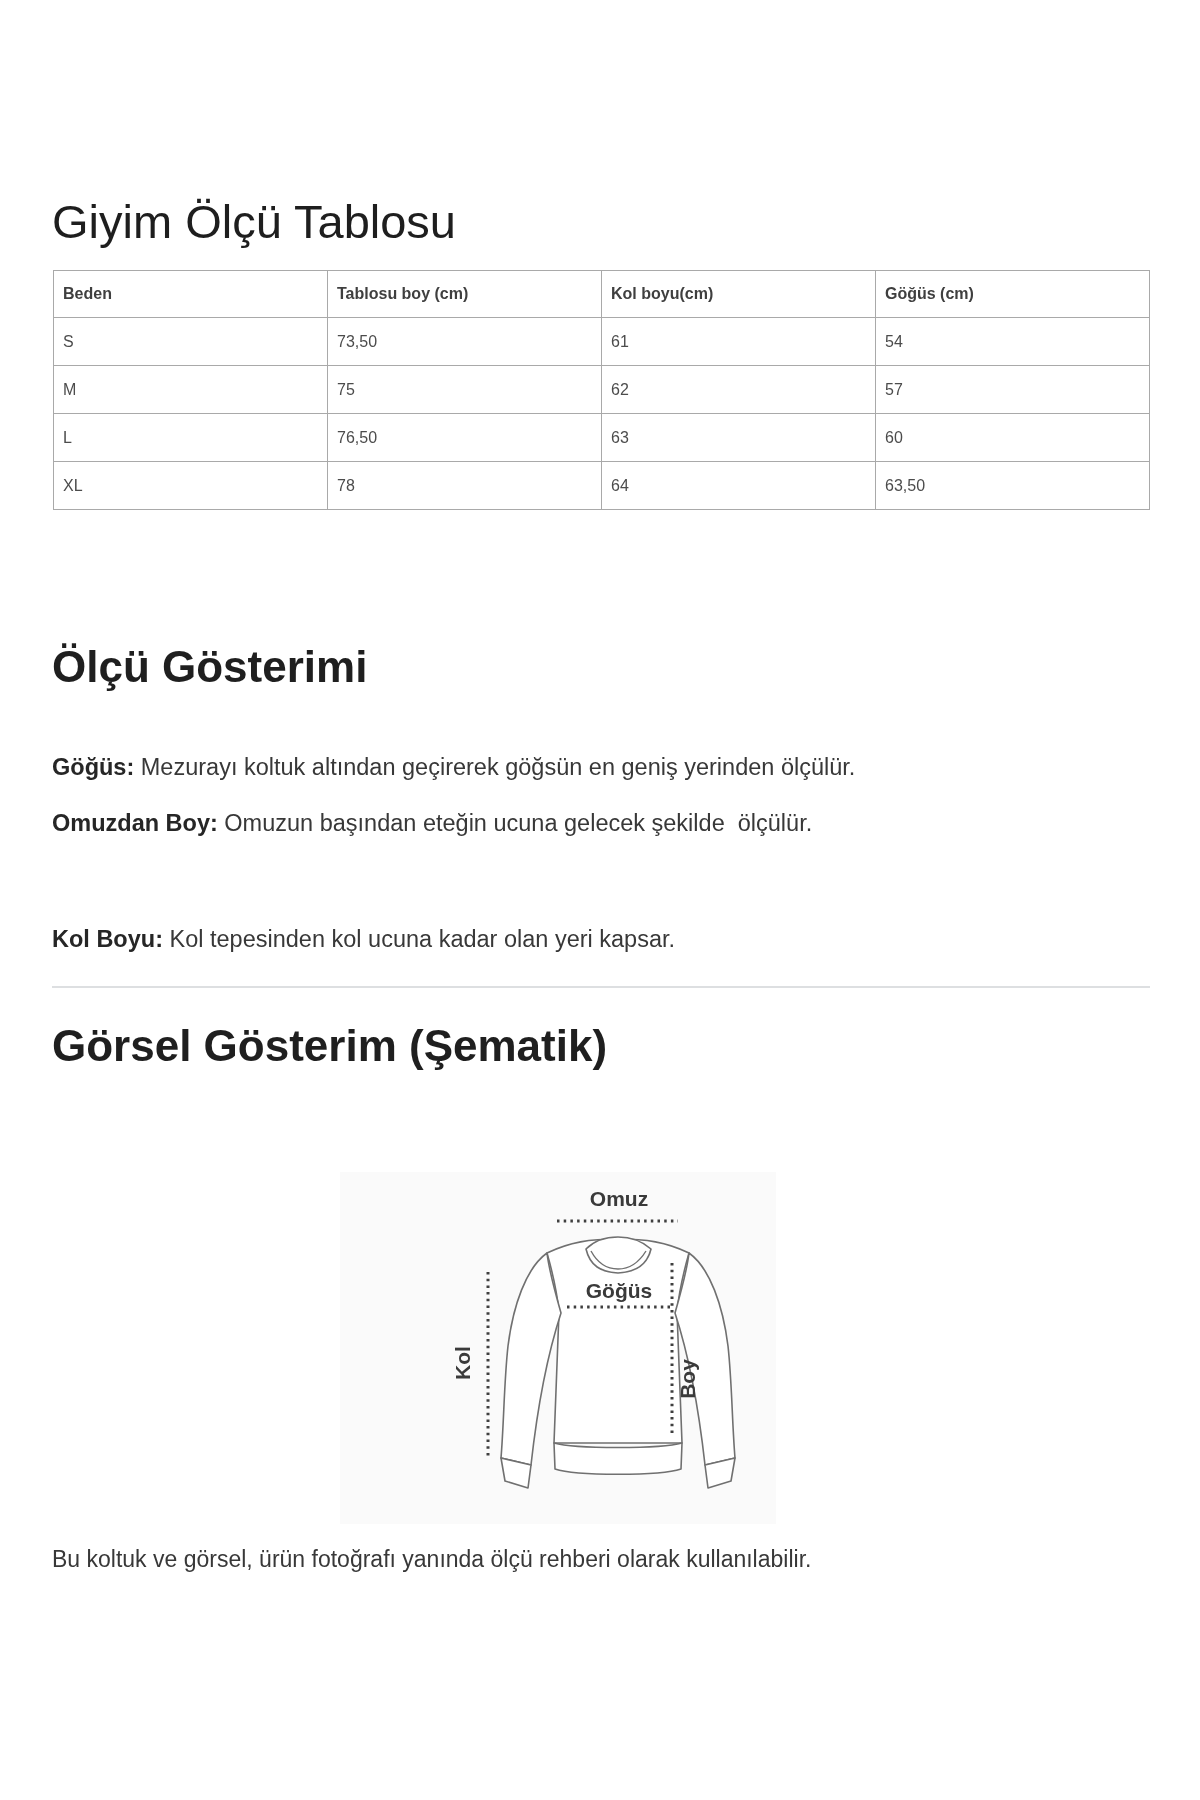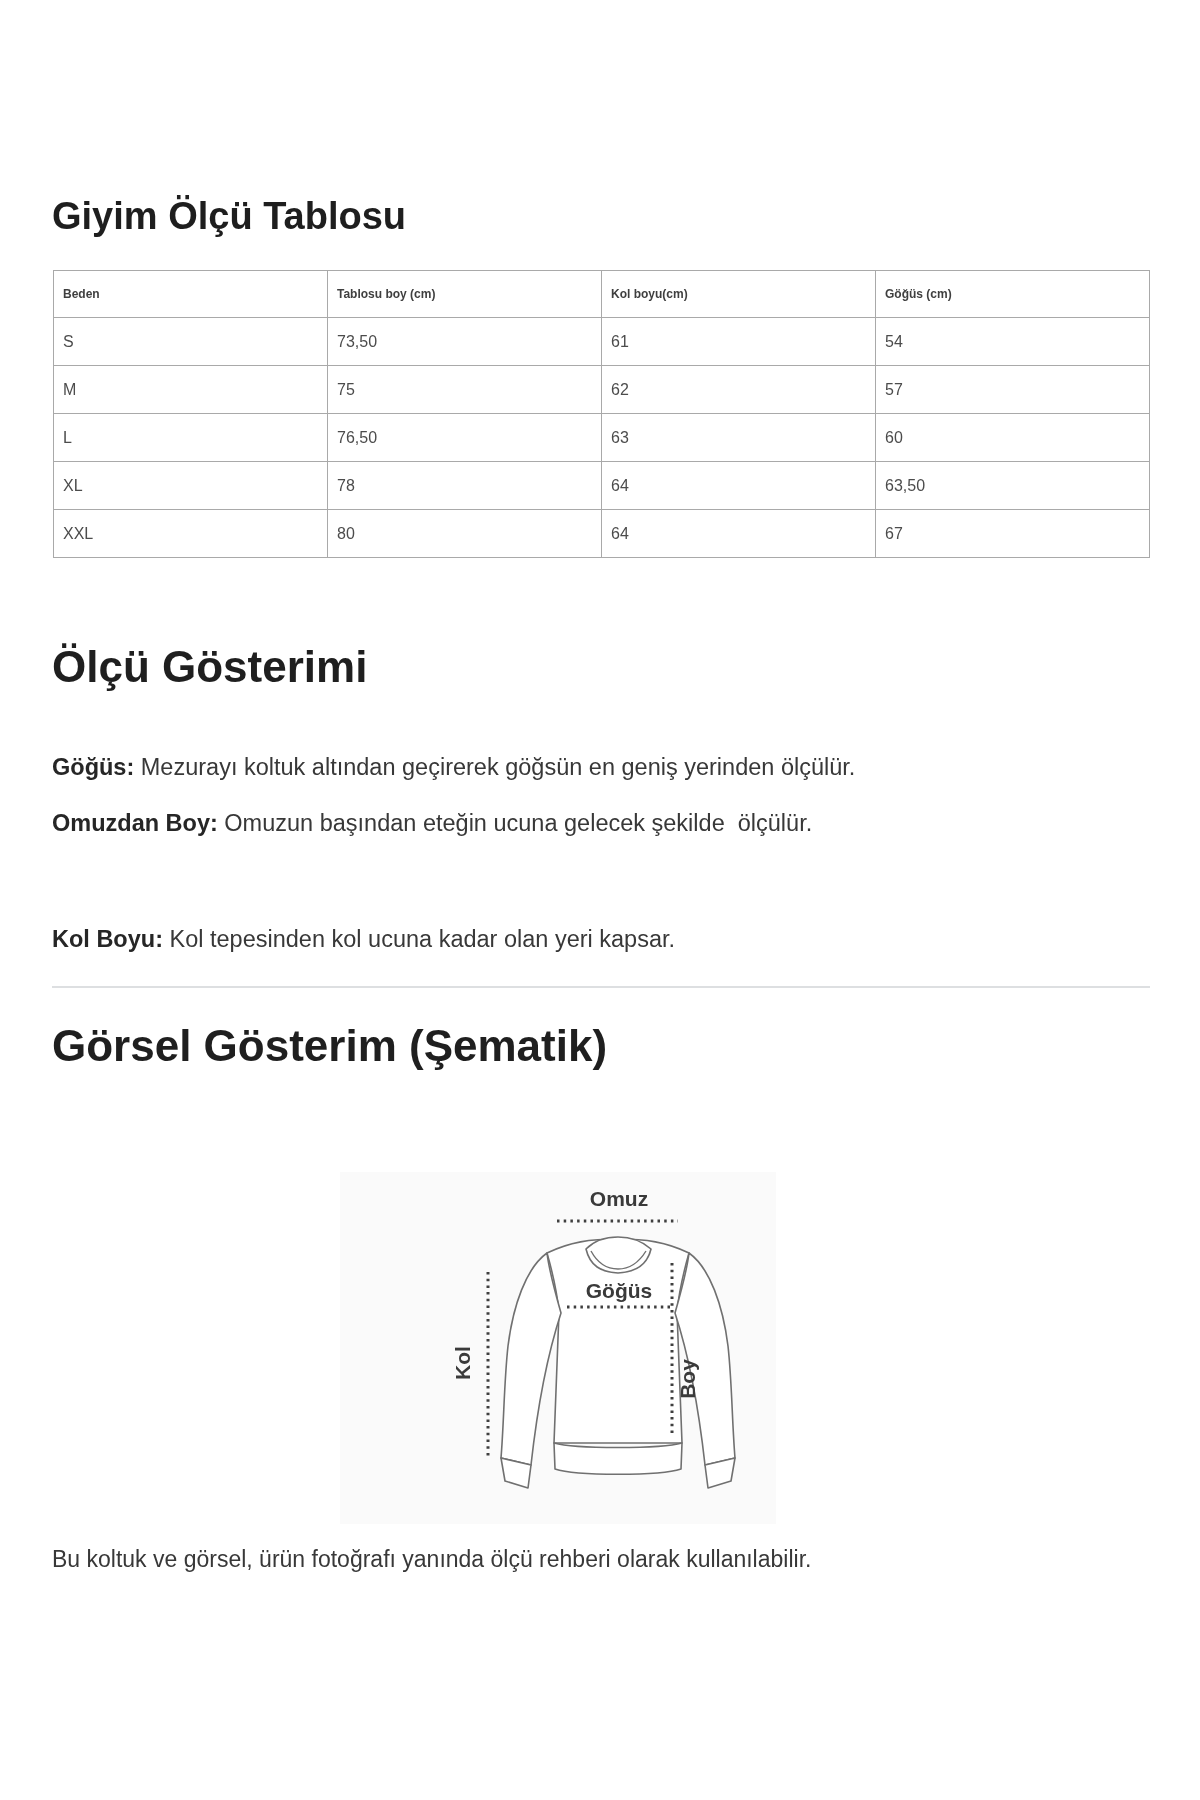"Giyim Ölçü Tablosu" .page-title { font-size: 38px -> 47px; font-weight: bold -> normal }
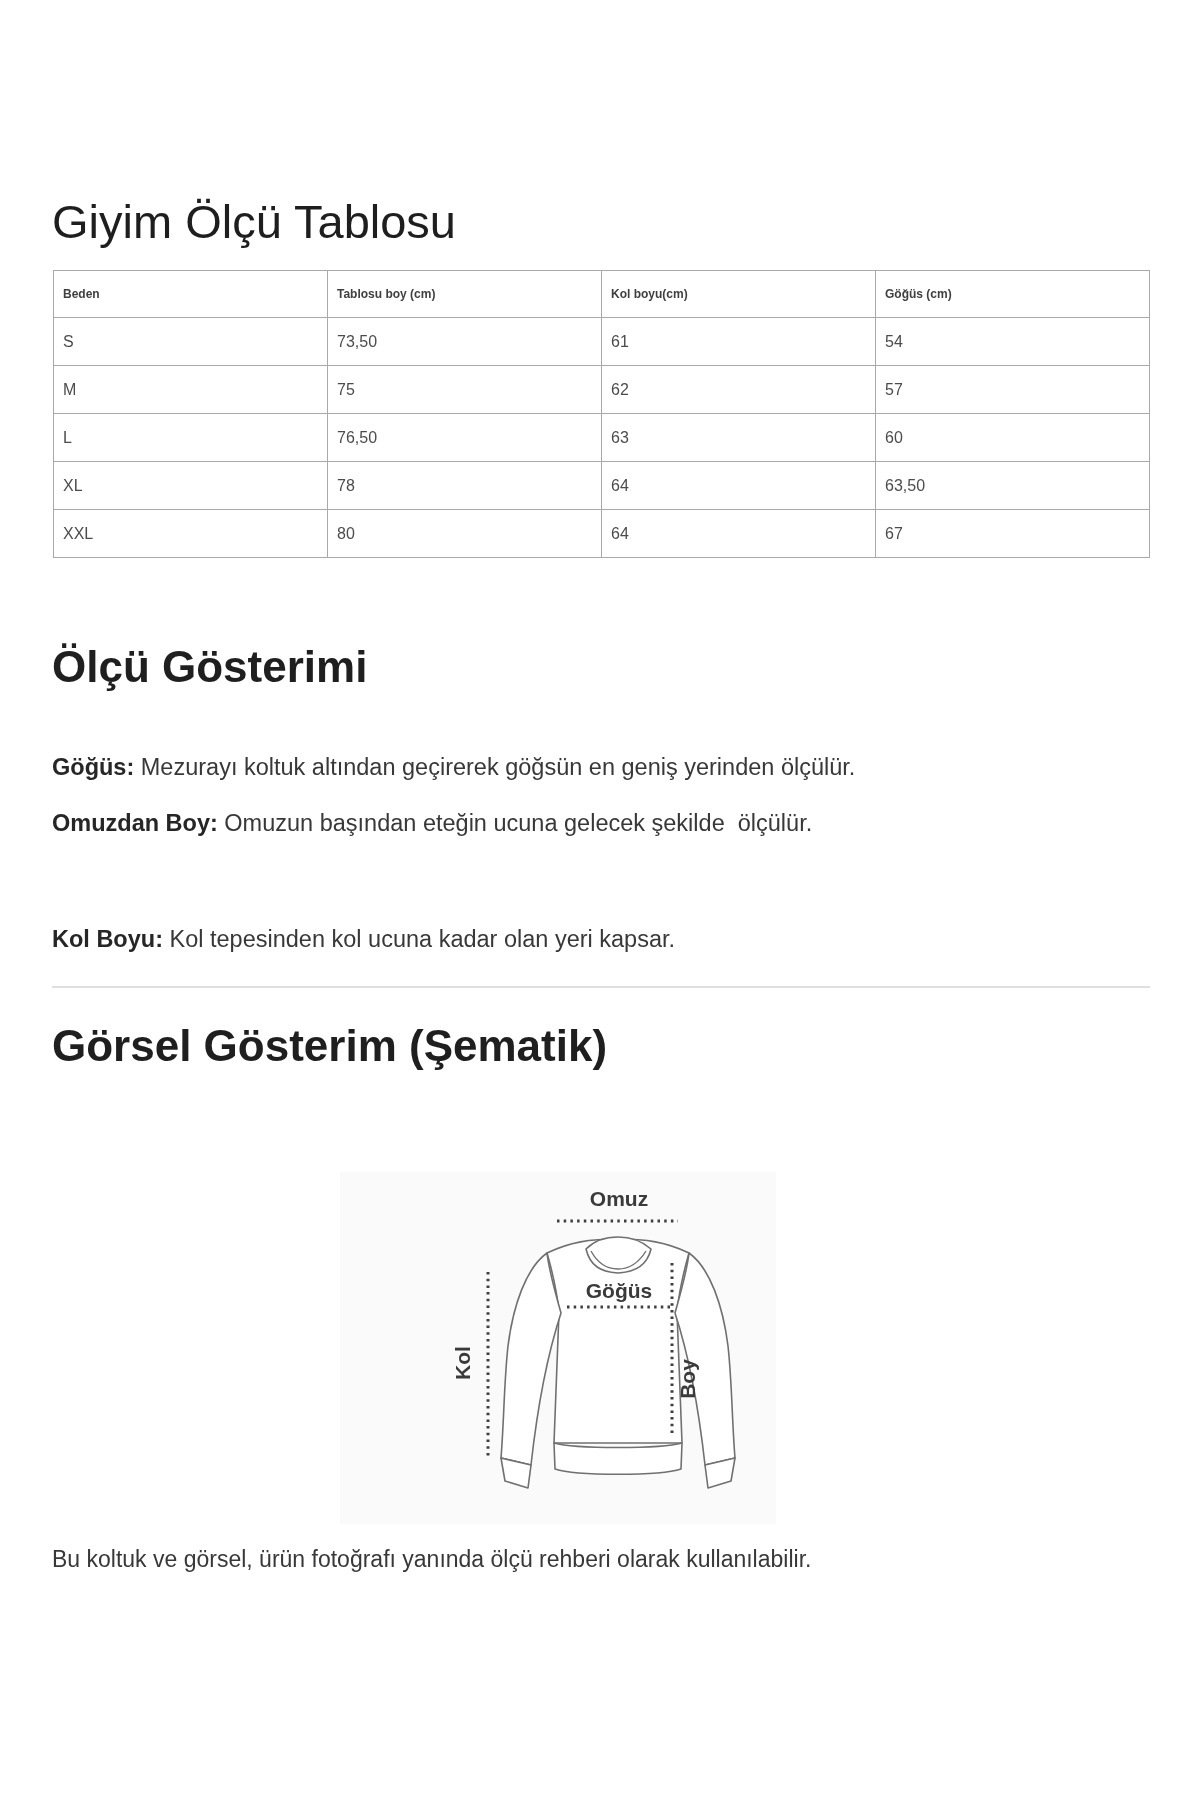"Beden" .size-table th { font-size: 12px -> 16px }
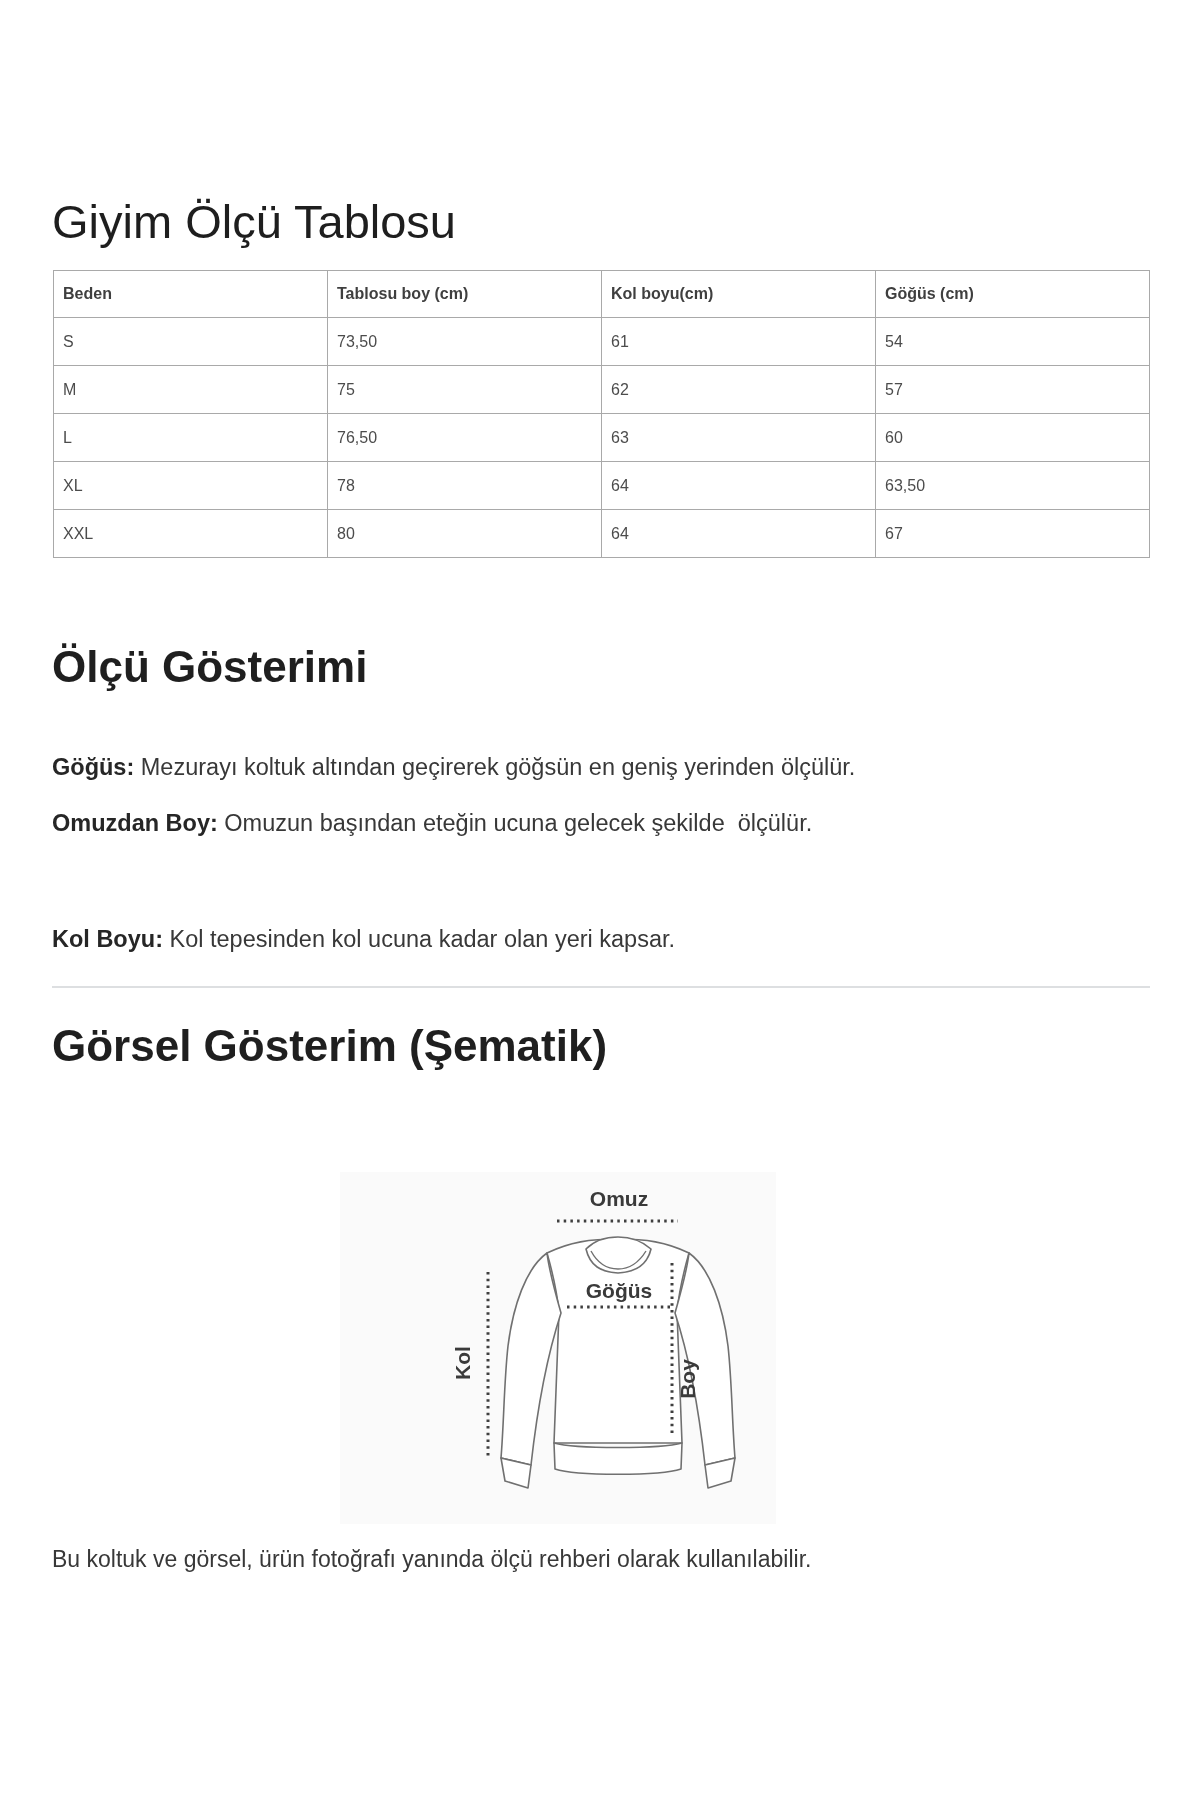"XXL" tr { html: <tr> <td>XXL</td> <td>80</td> <td>64</td> <td>67</td> </tr> -> none }
